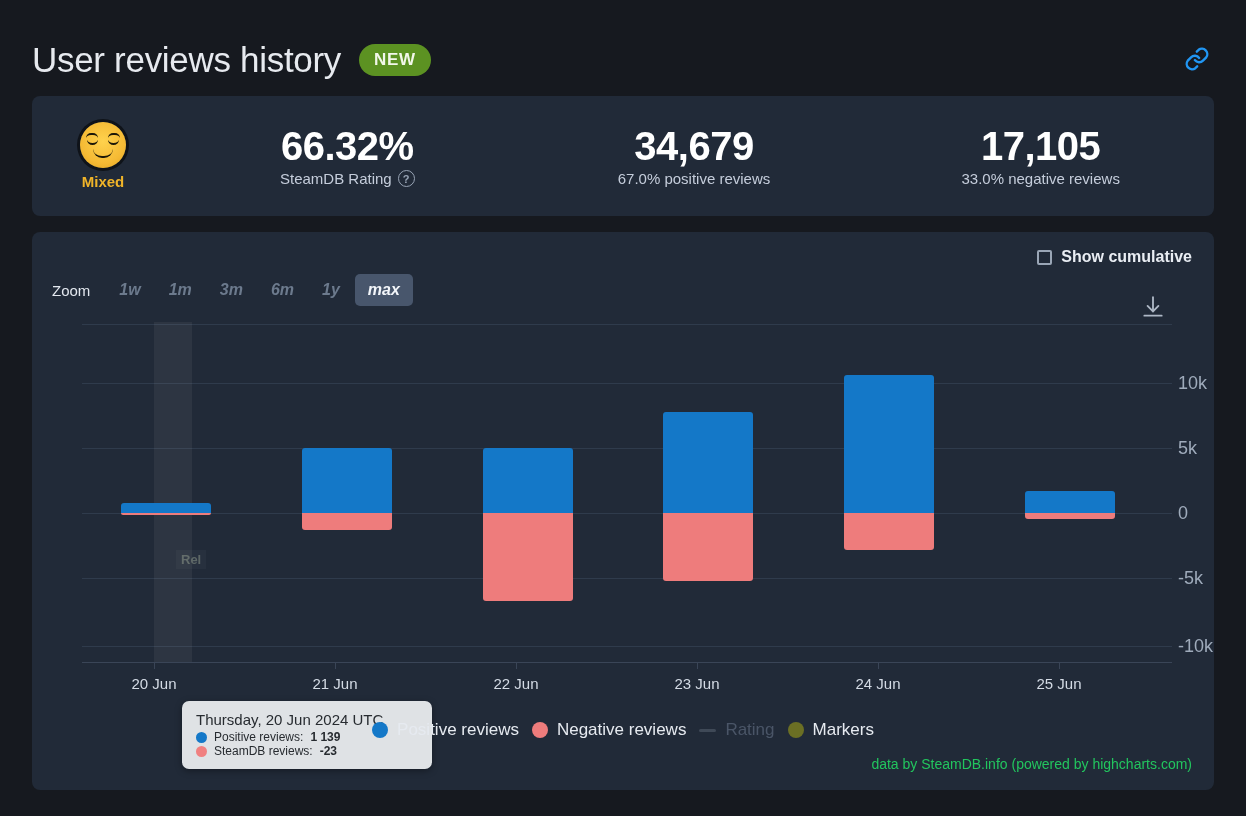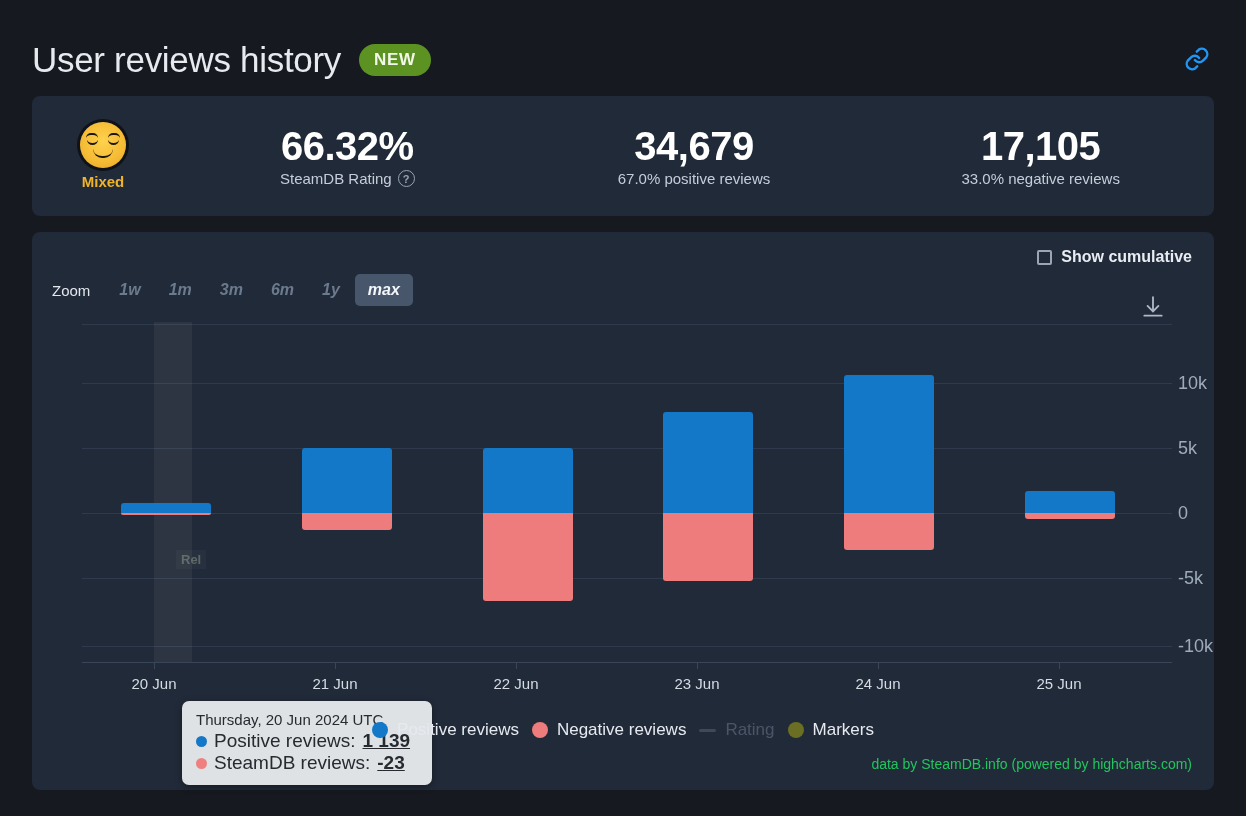"Positive reviews:" .tt-row { font-size: 19px -> 12px }
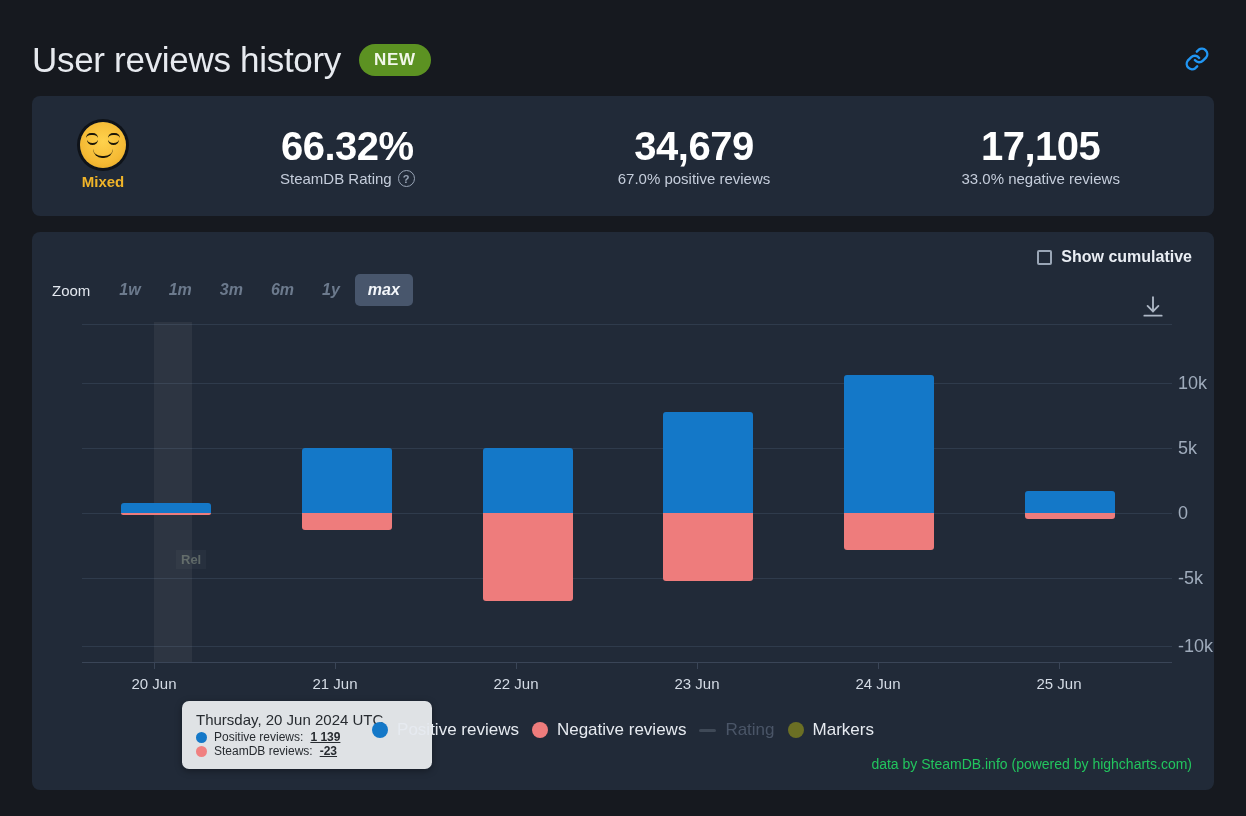"1 139" .tt-val { text-decoration: underline -> none }
